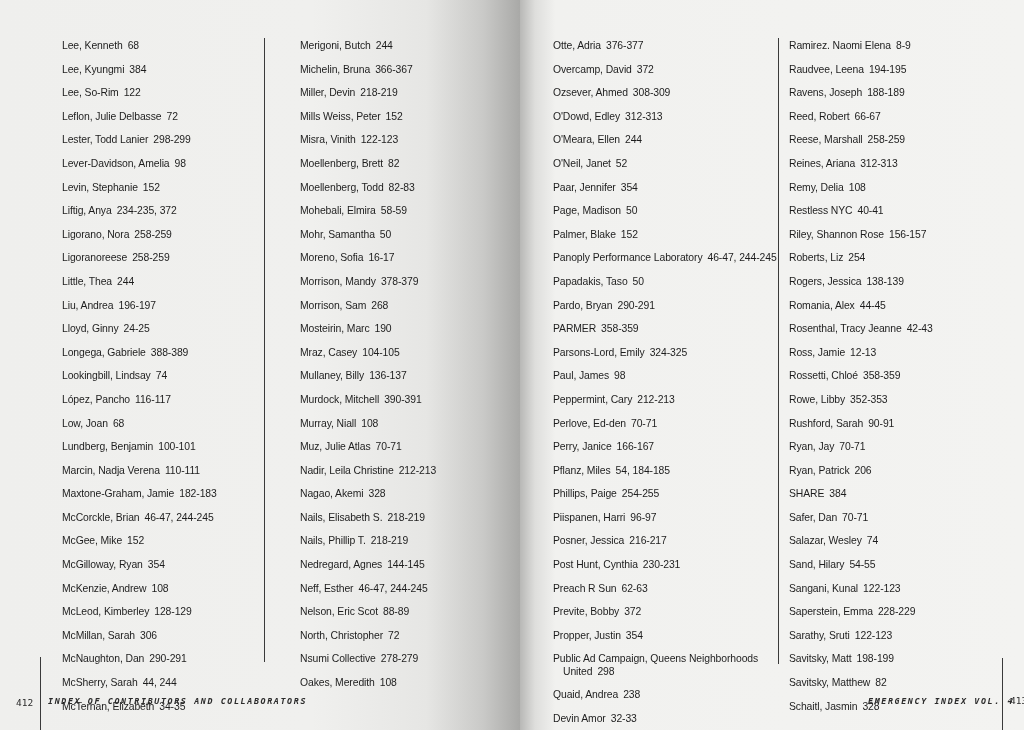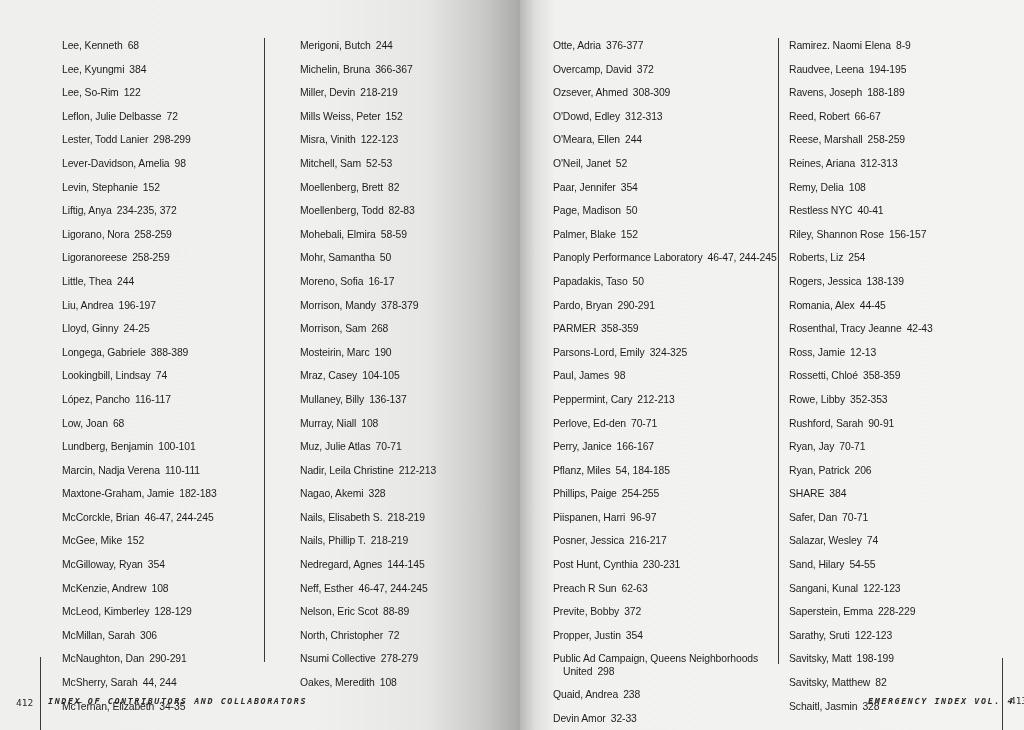"Mitchell, Sam 52-53" div.entry { html: <div><span>Mitchell, Sam</span><span>52-53</span></div> -> none }
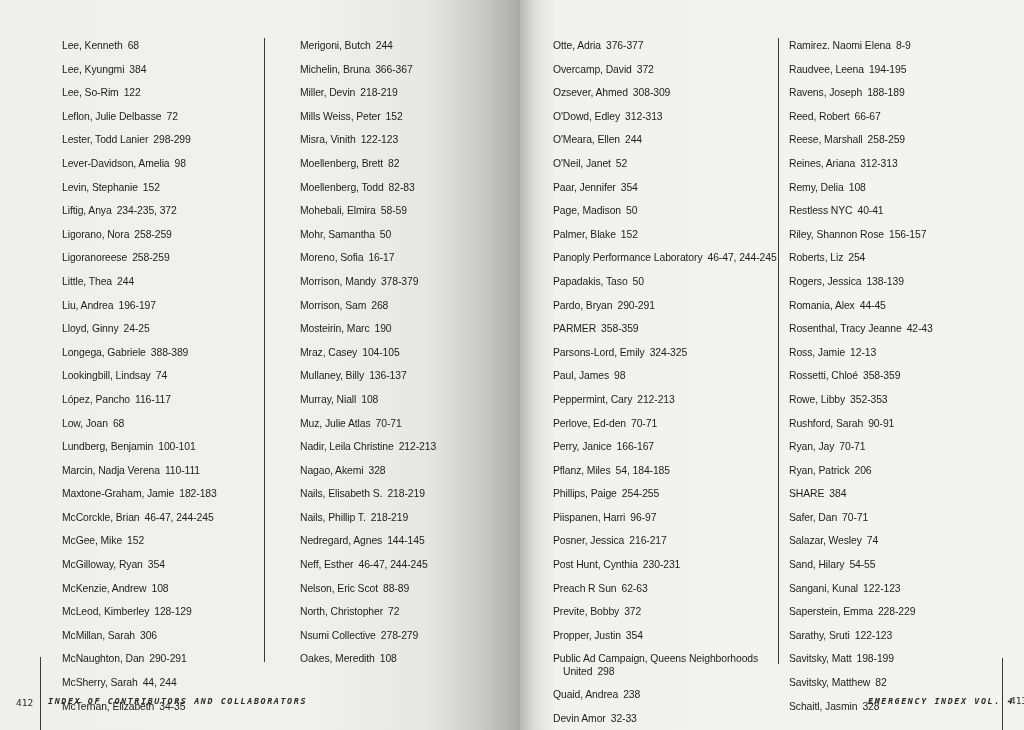"Murdock, Mitchell 390-391" div.entry { html: none -> <div><span>Murdock, Mitchell</span><span>390-391</span></div> }
